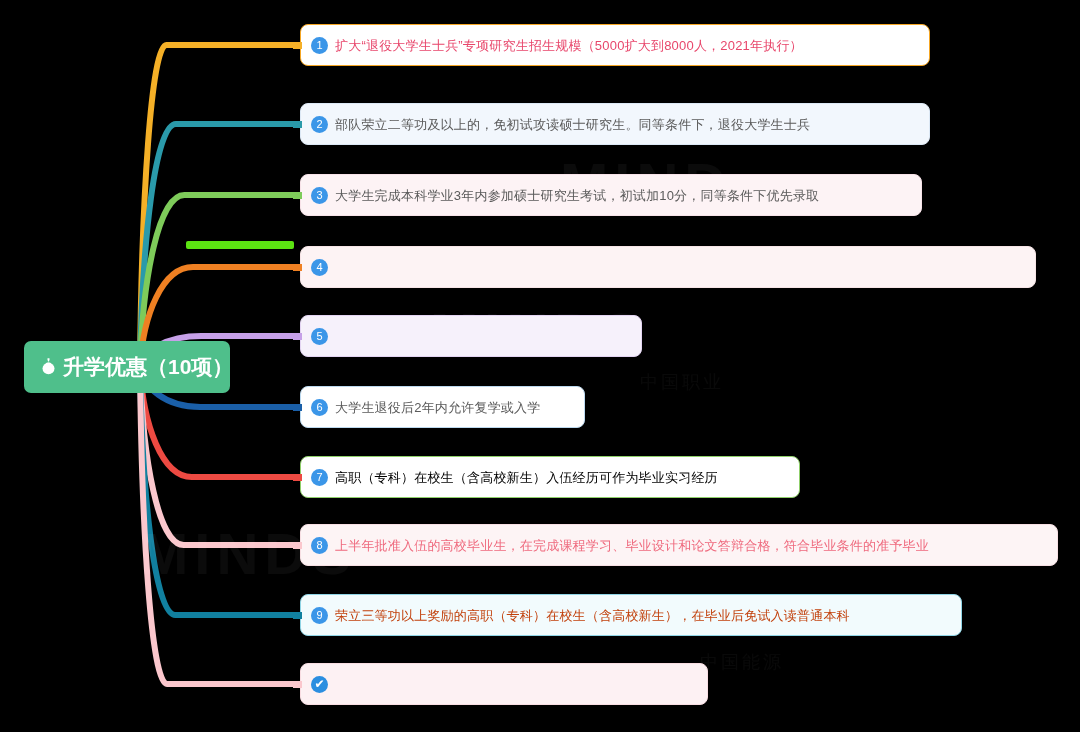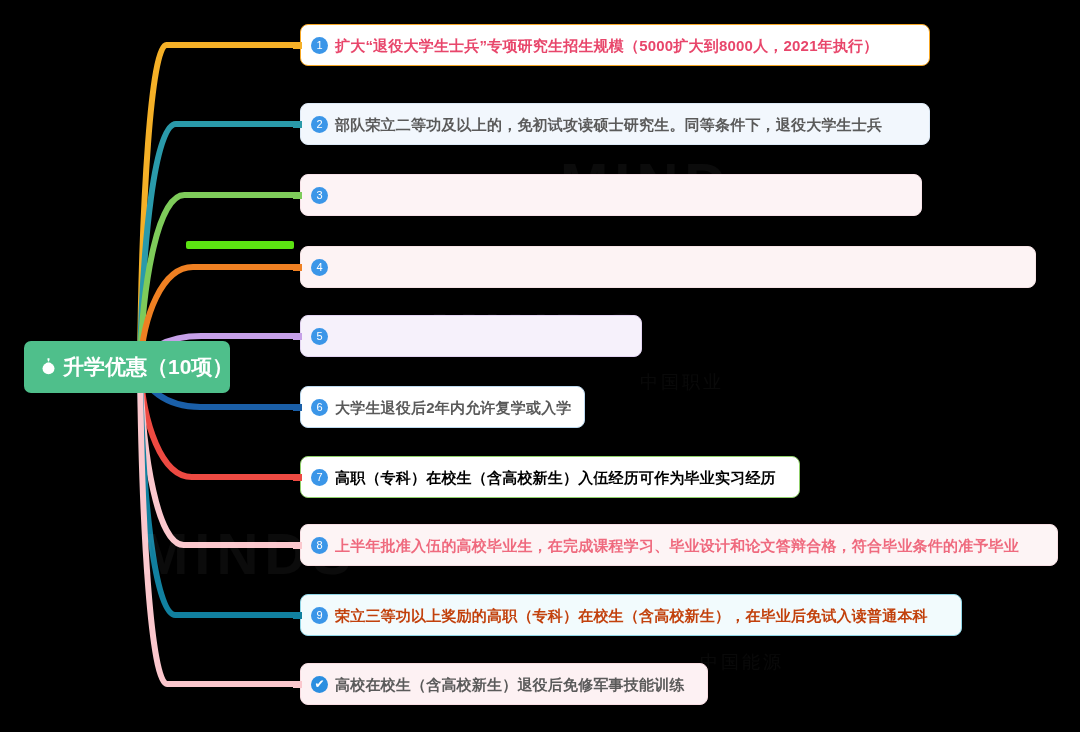"扩大“退役大学生士兵”专项研究生招生规模（5000扩大到8000人，2021年执" .leaf .txt { font-size: 15px -> 13px; font-weight: bold -> none }
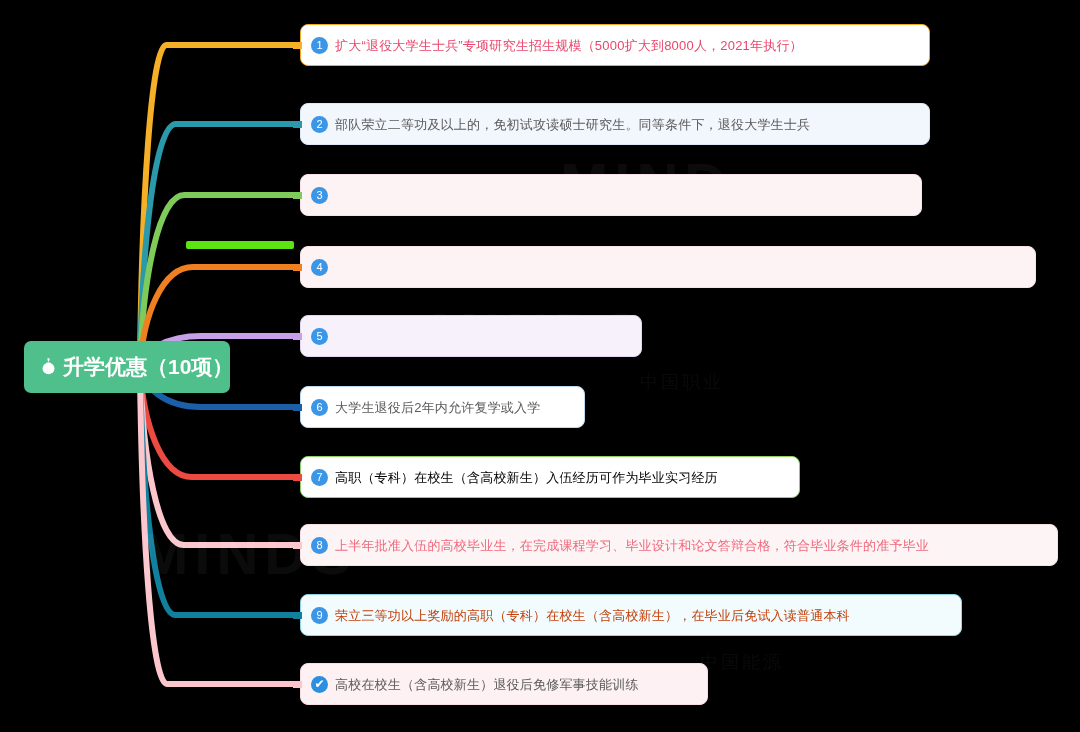"大学生完成本科学业3年内参加硕士研究生考试，初试加10分，同等条件下优先录取" span.txt { html: none -> <span>大学生完成本科学业3年内参加硕士研究生考试，初试加10分，同等条件下优先录取</span> }
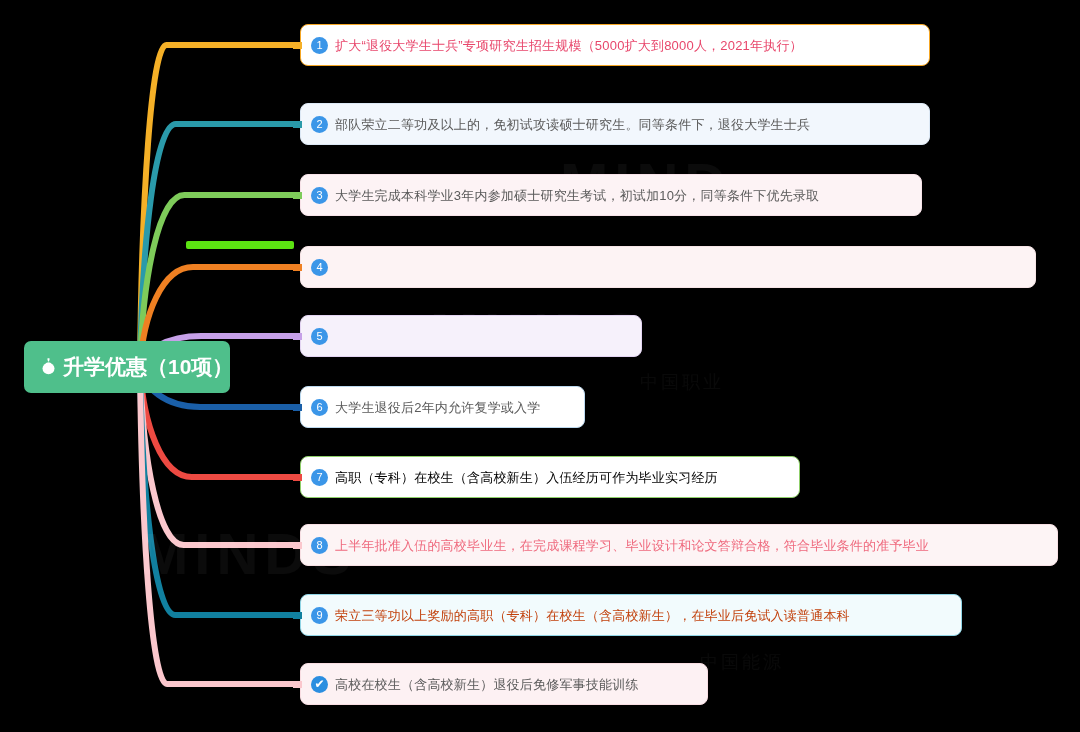"高校在校生（含高校新生）退役后免修军事技能训练" span.txt { html: <span>高校在校生（含高校新生）退役后免修军事技能训练</span> -> none }
